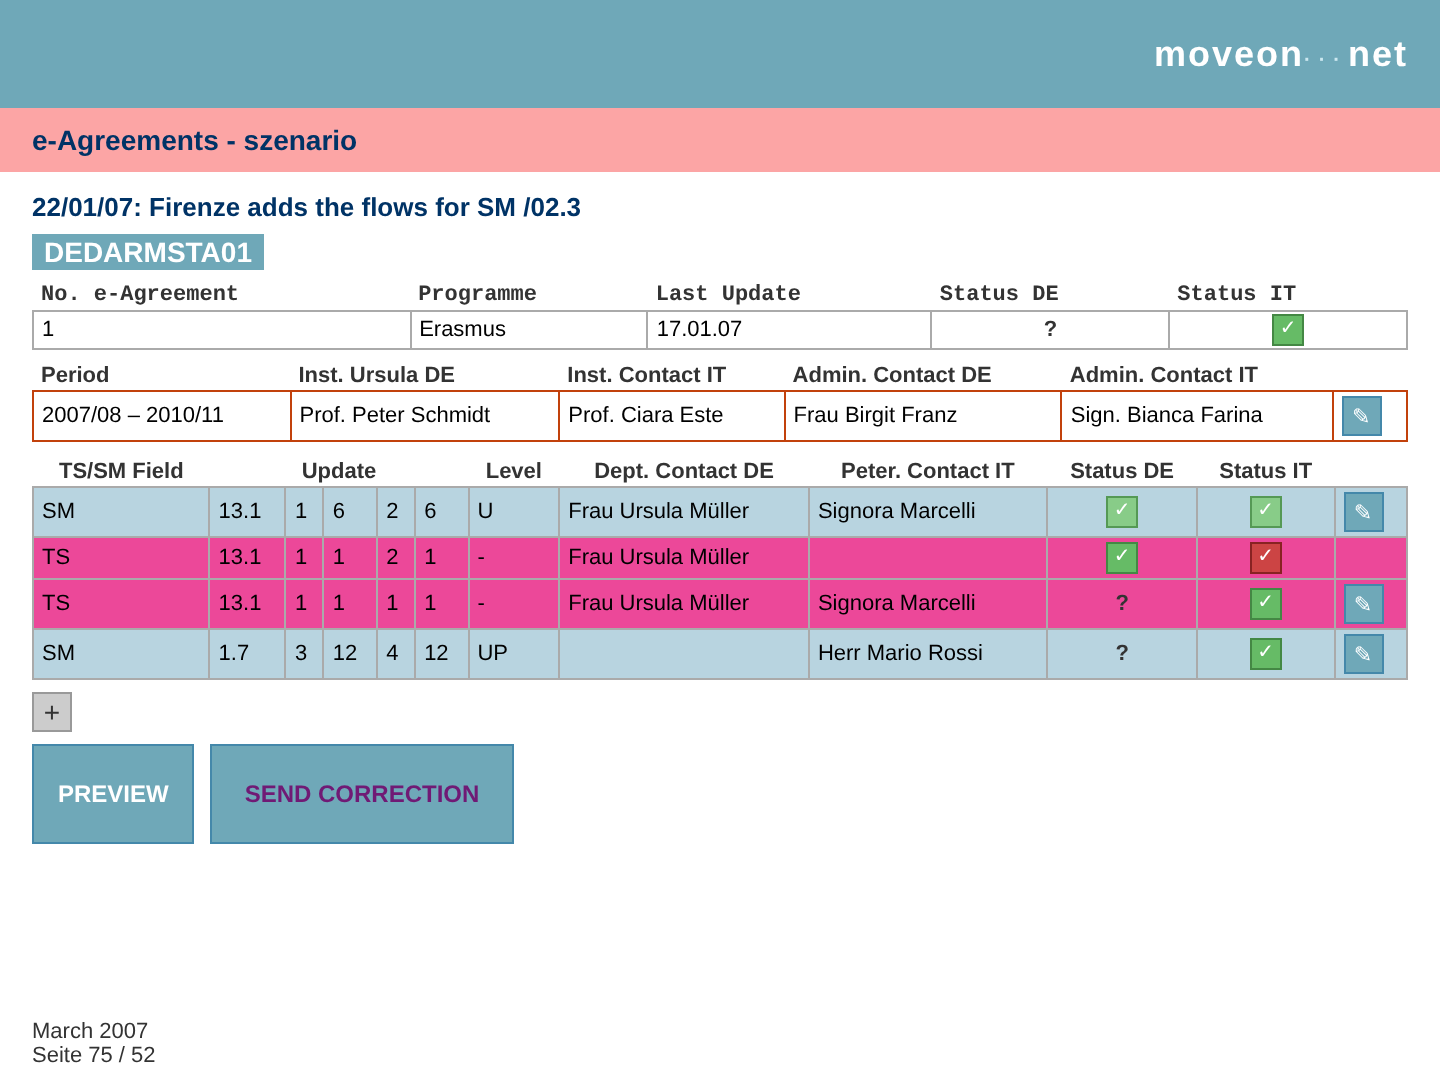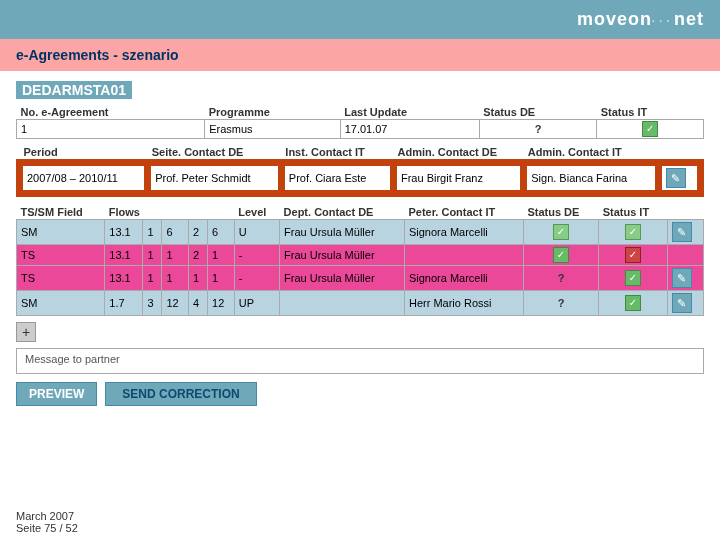"moveon···net" .header-bar { height: 39px -> 54px }
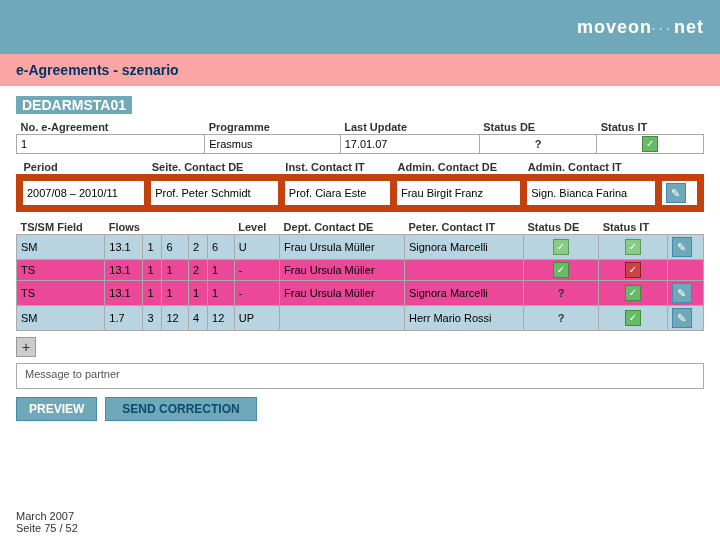"22/01/07: Firenze adds the flows" div.scenario-title { html: none -> <div>22/01/07: Firenze adds the flows for SM /02.3</div> }
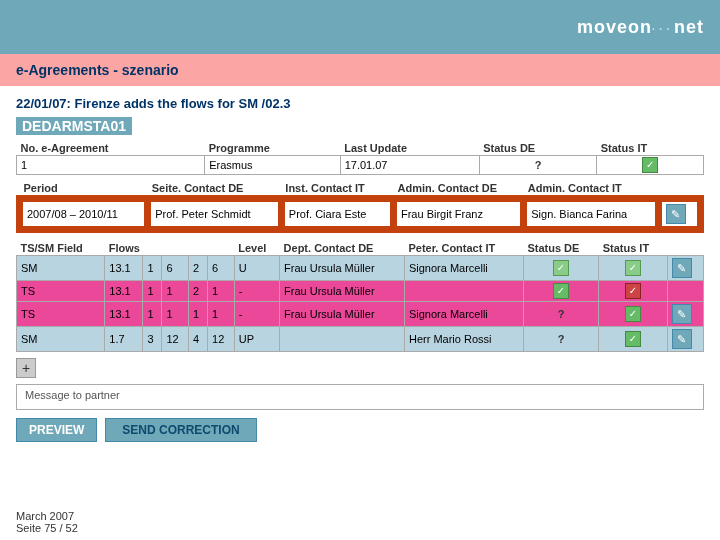"No. e-Agreement" .info-table th { font-family: none -> Liberation Mono, monospace }
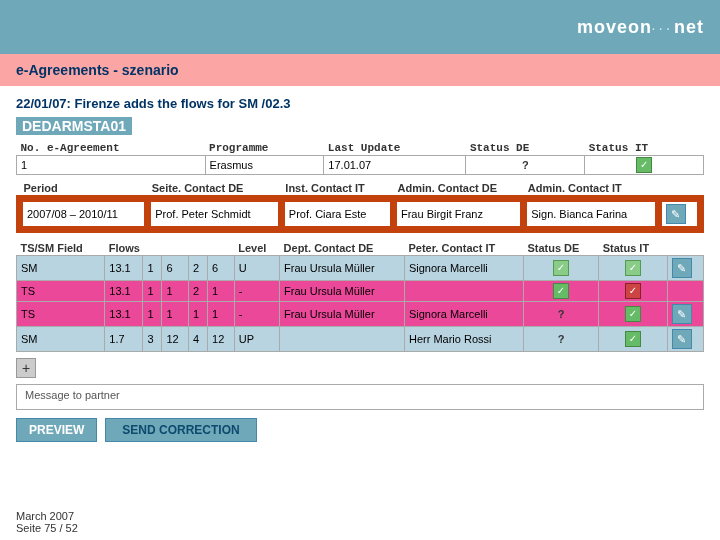"Seite. Contact DE" th { text: Seite. Contact -> Inst. Ursula }
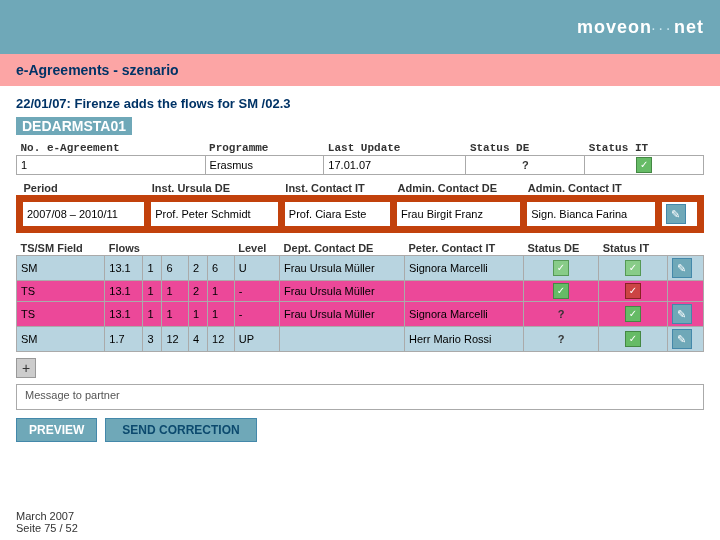"2007/08 – 2010/11" .contact-table td { border: 7px solid #c2410c -> 1px solid #c2410c }
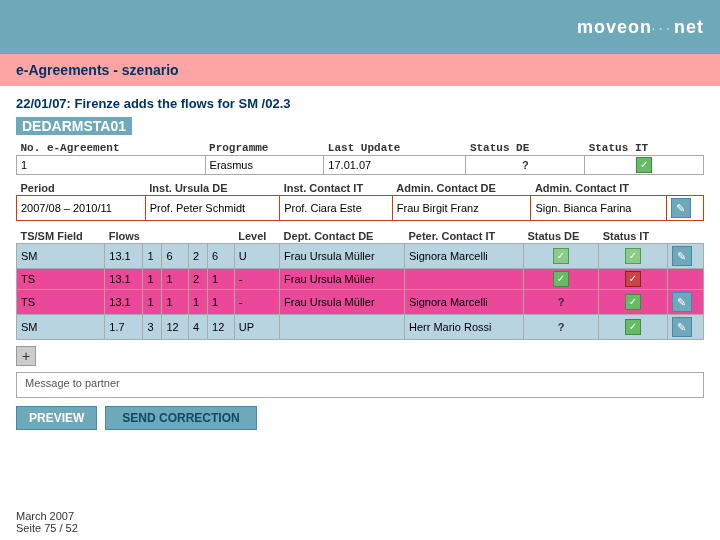"TS/SM Field" .main-data-table th { text-align: left -> center }
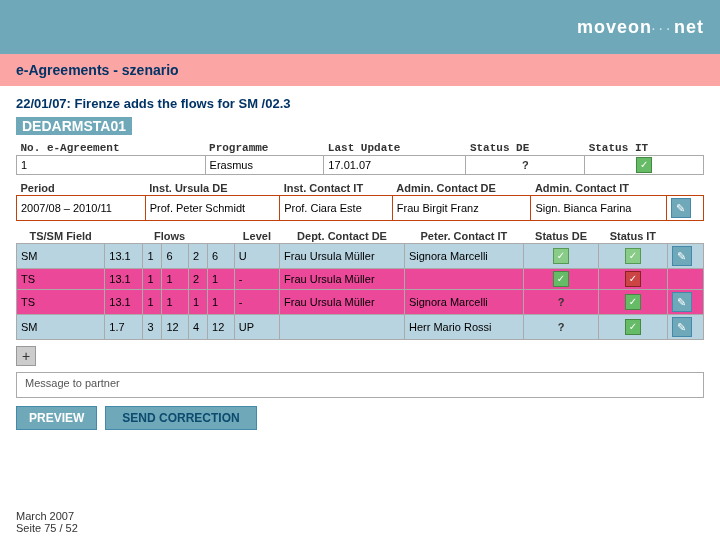"Flows" th { text: Flows -> Update }
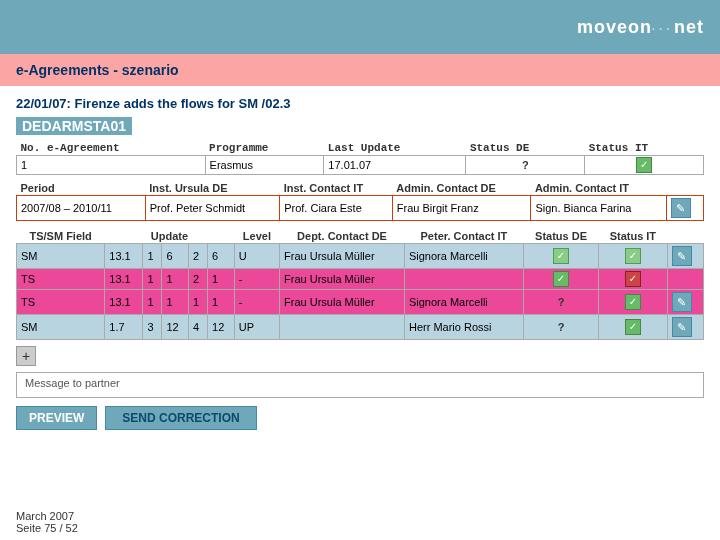"Message to partner" div.message-box { html: <div> <span>Message to partner</span> </div> -> none }
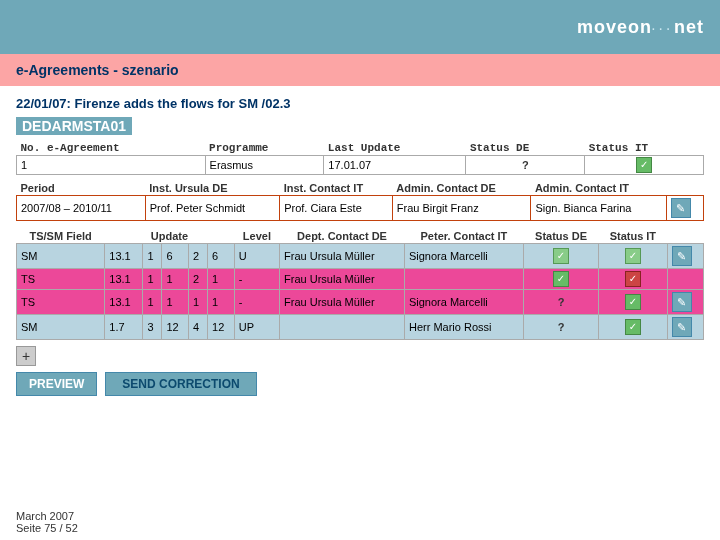"PREVIEW" .btn-preview { padding: 4px 12px -> 17px 12px }
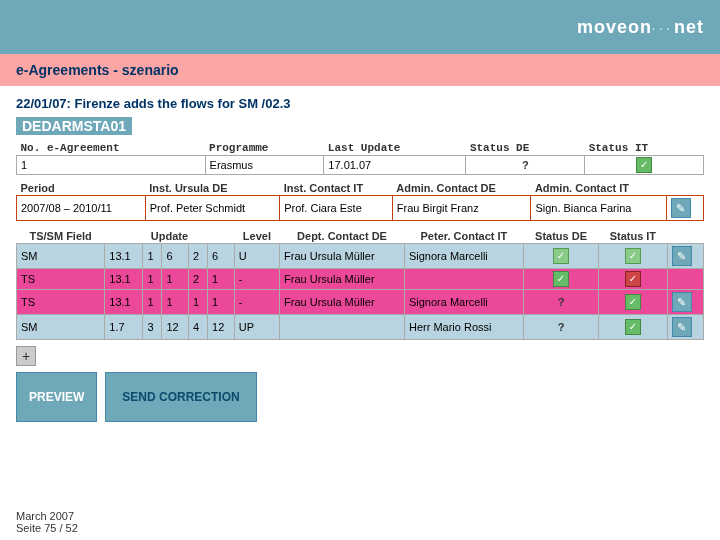"SEND CORRECTION" .btn-correction { color: #0c4a6e -> #701a75 }
